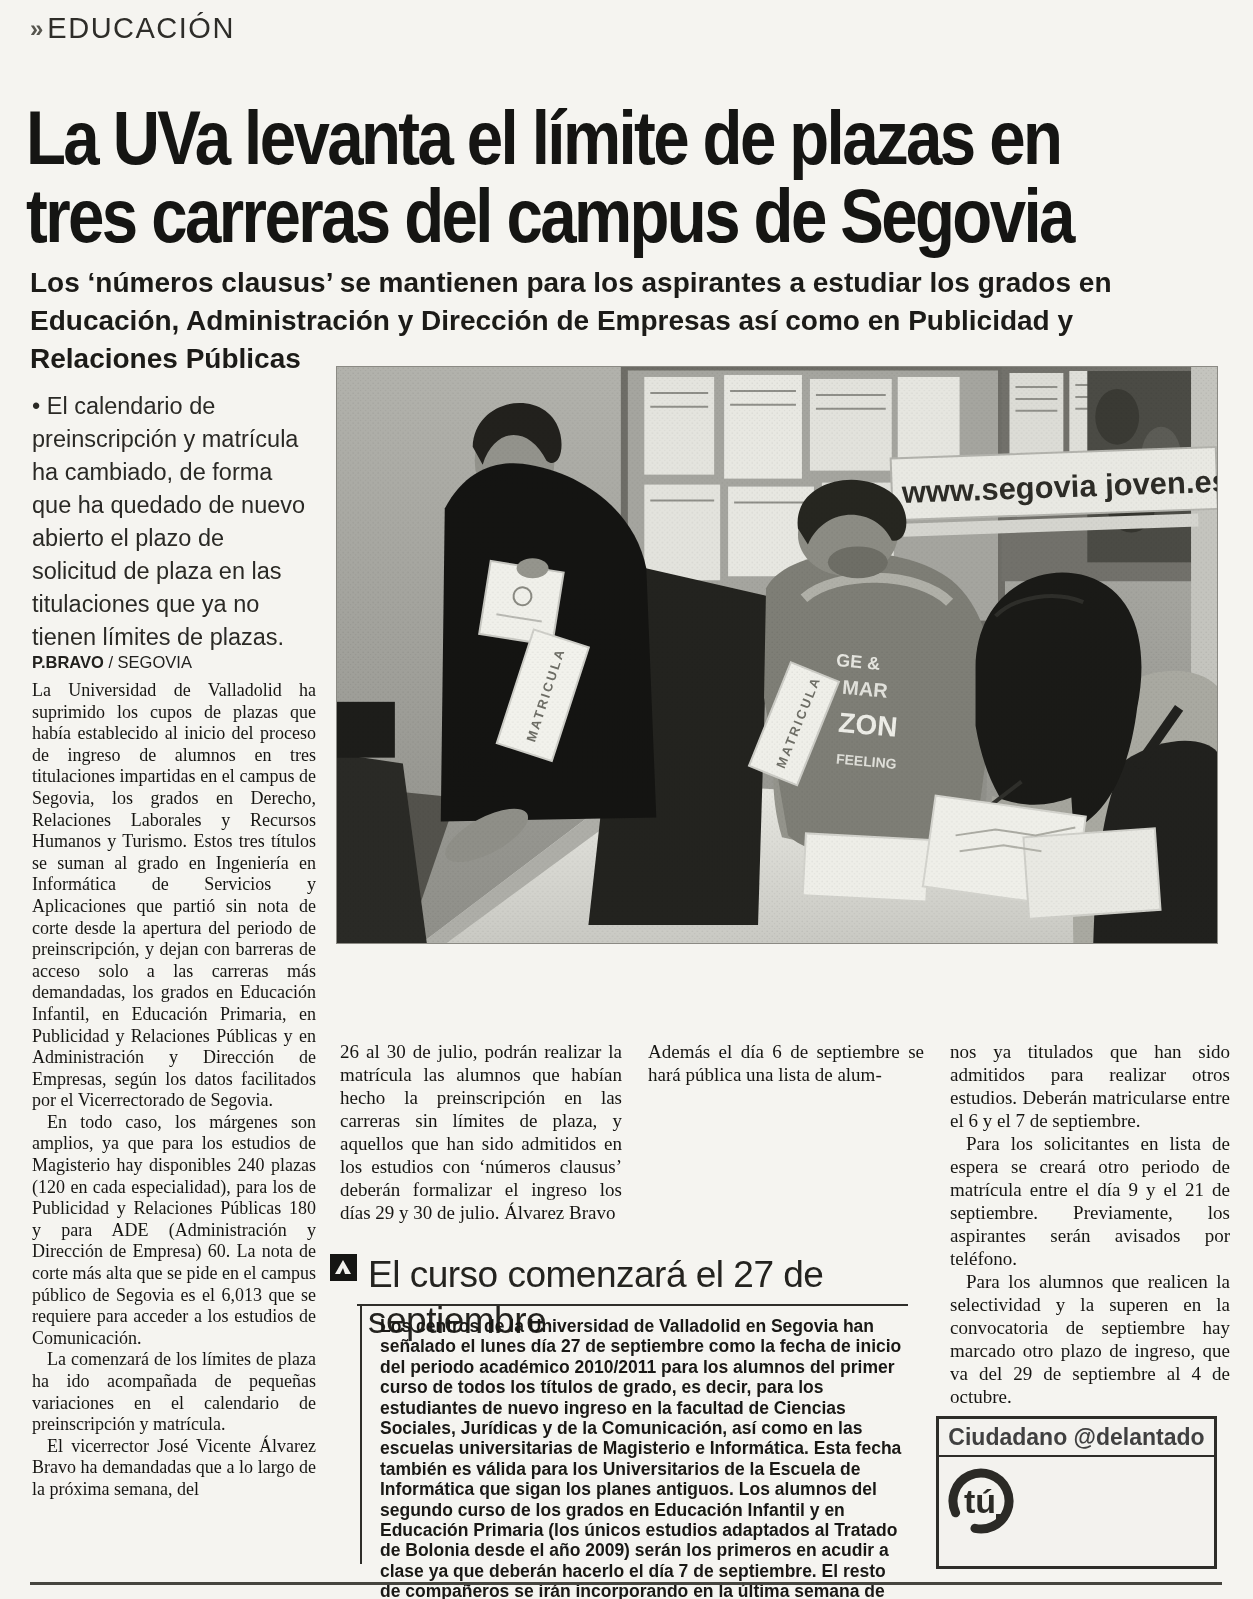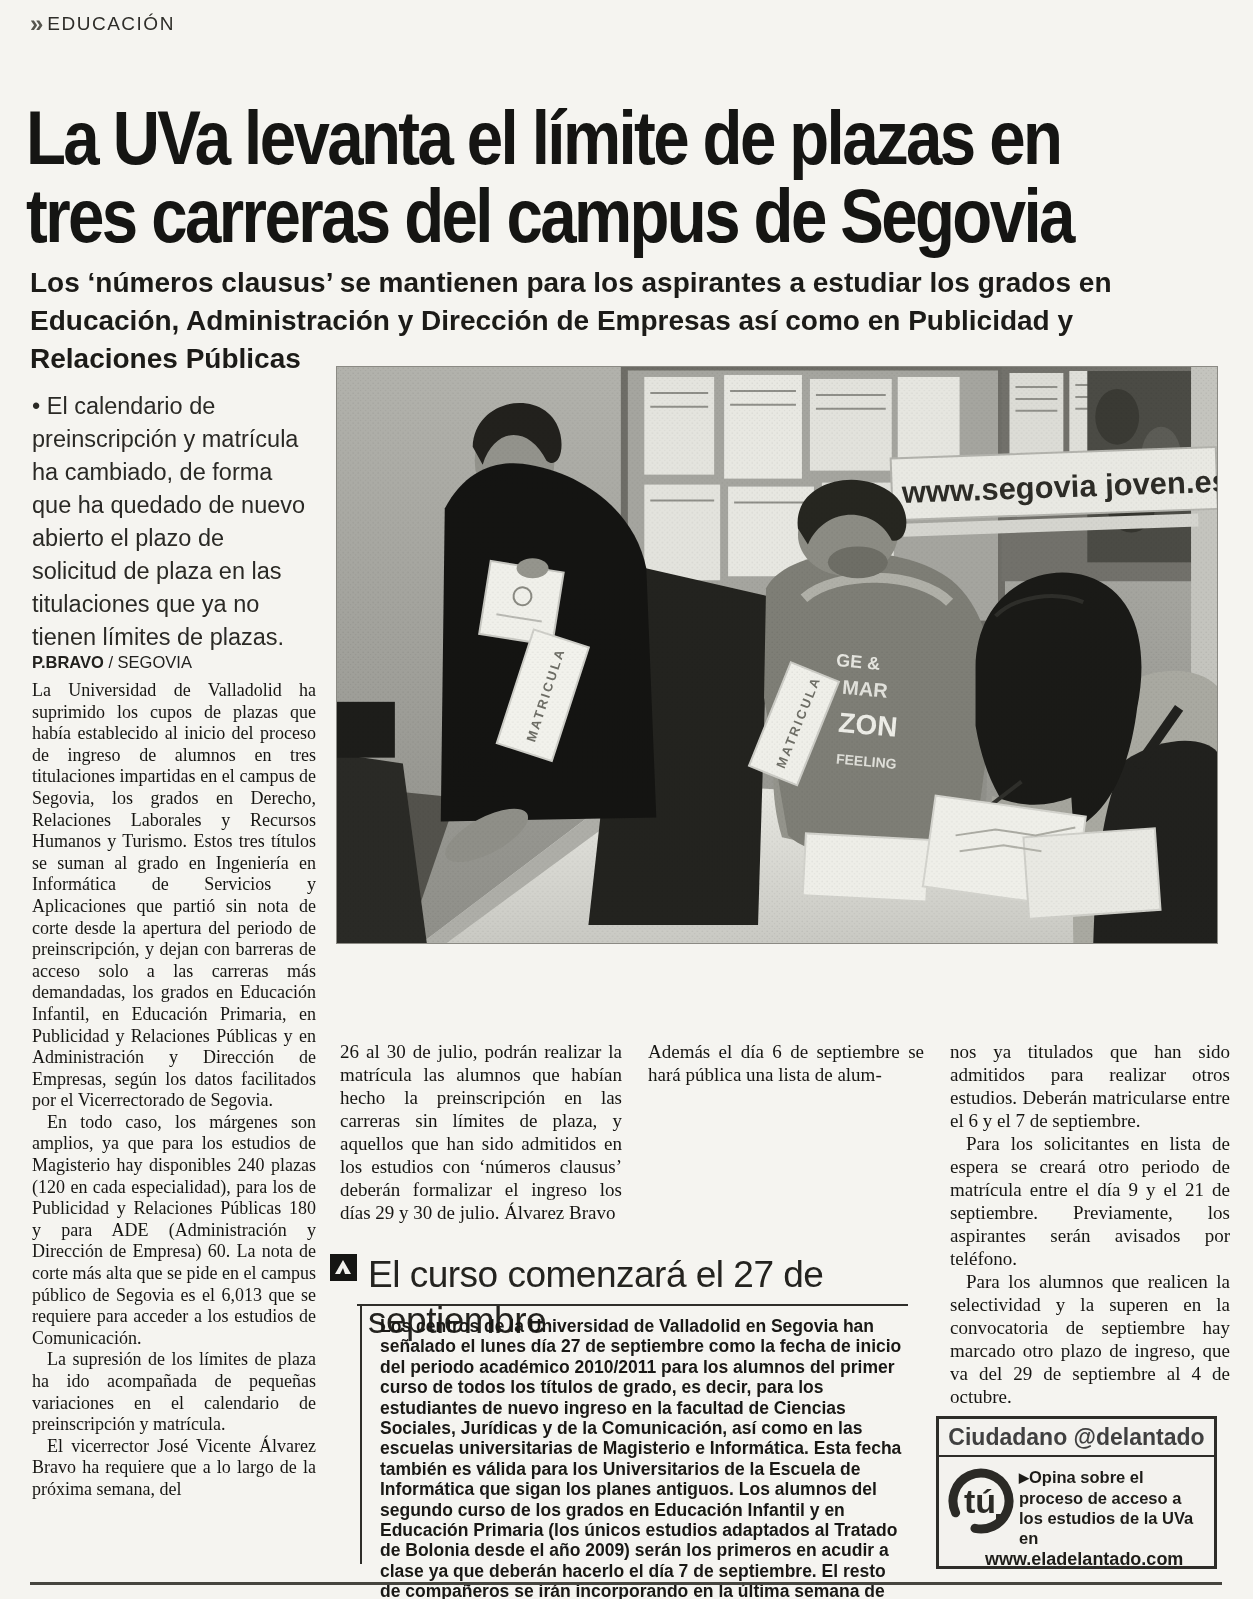"EDUCACIÓN" .section-label { font-size: 19px -> 29px }
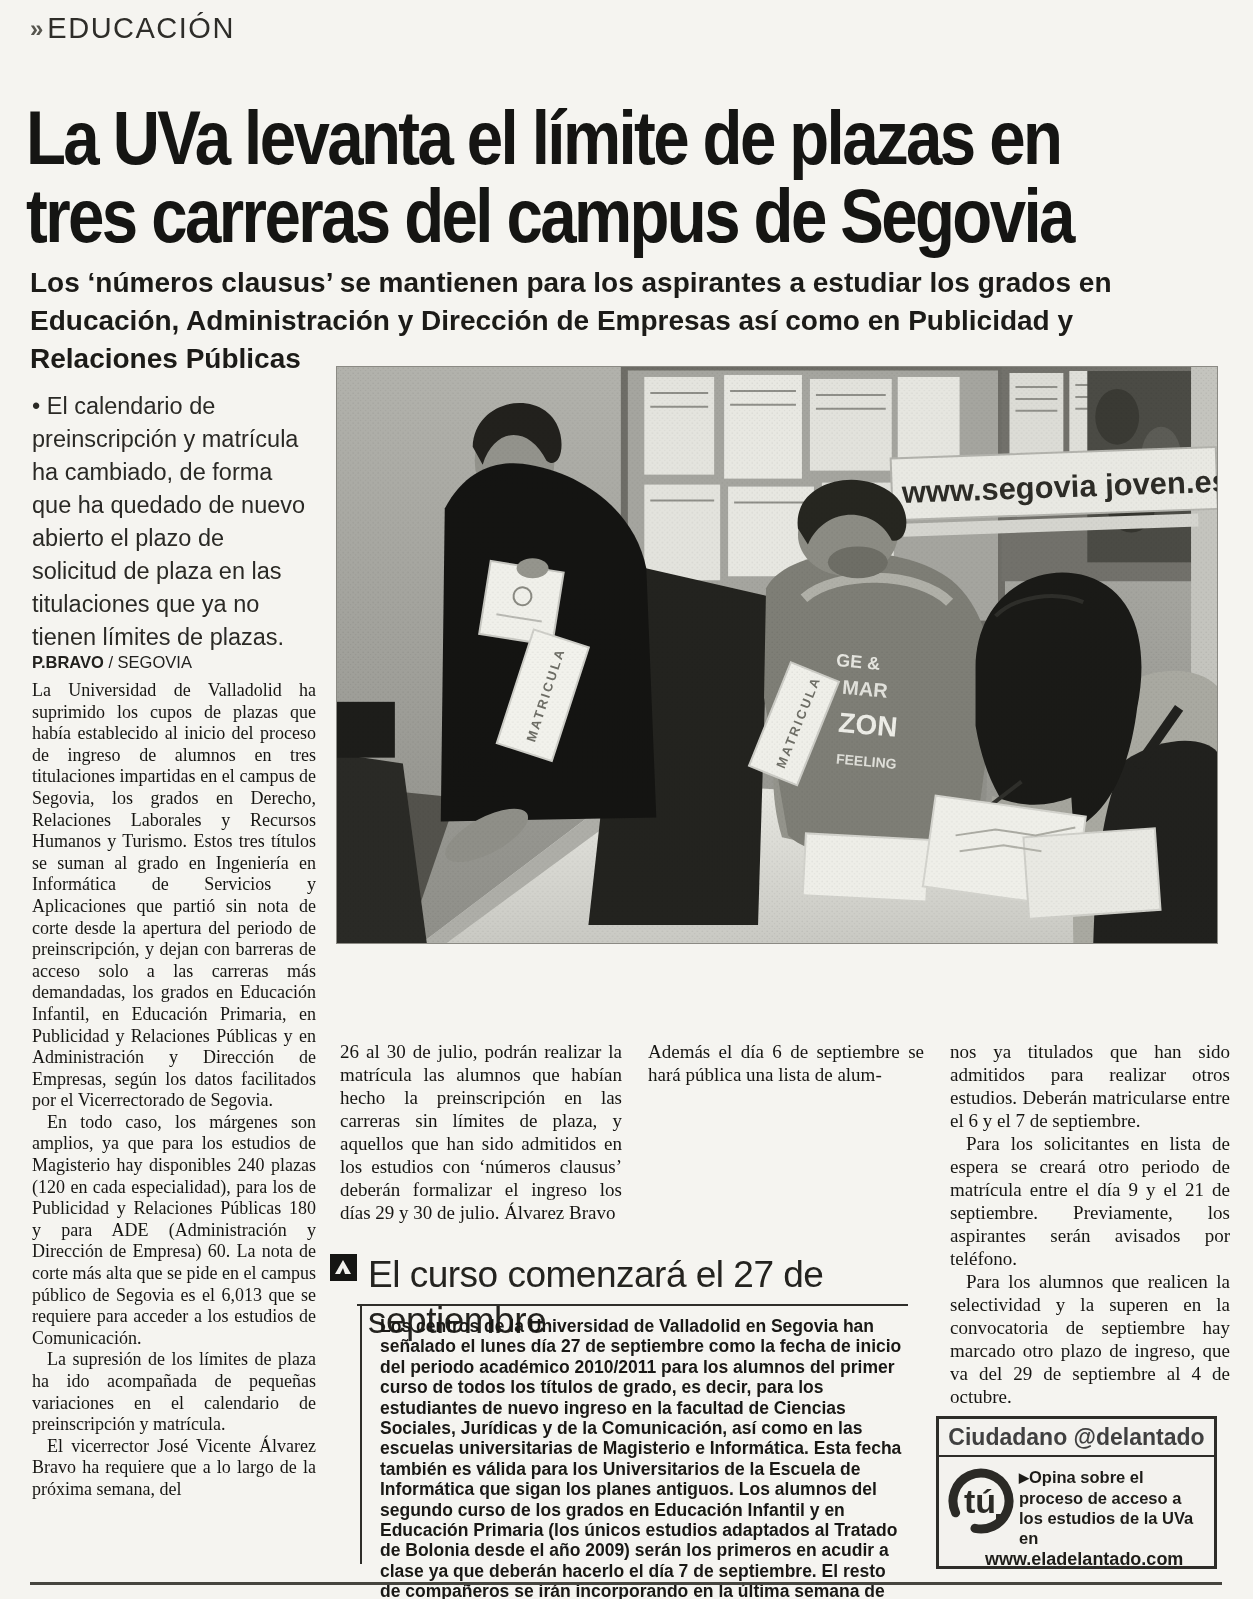"La supresión de los límites" p { text: supresión -> comenzará }
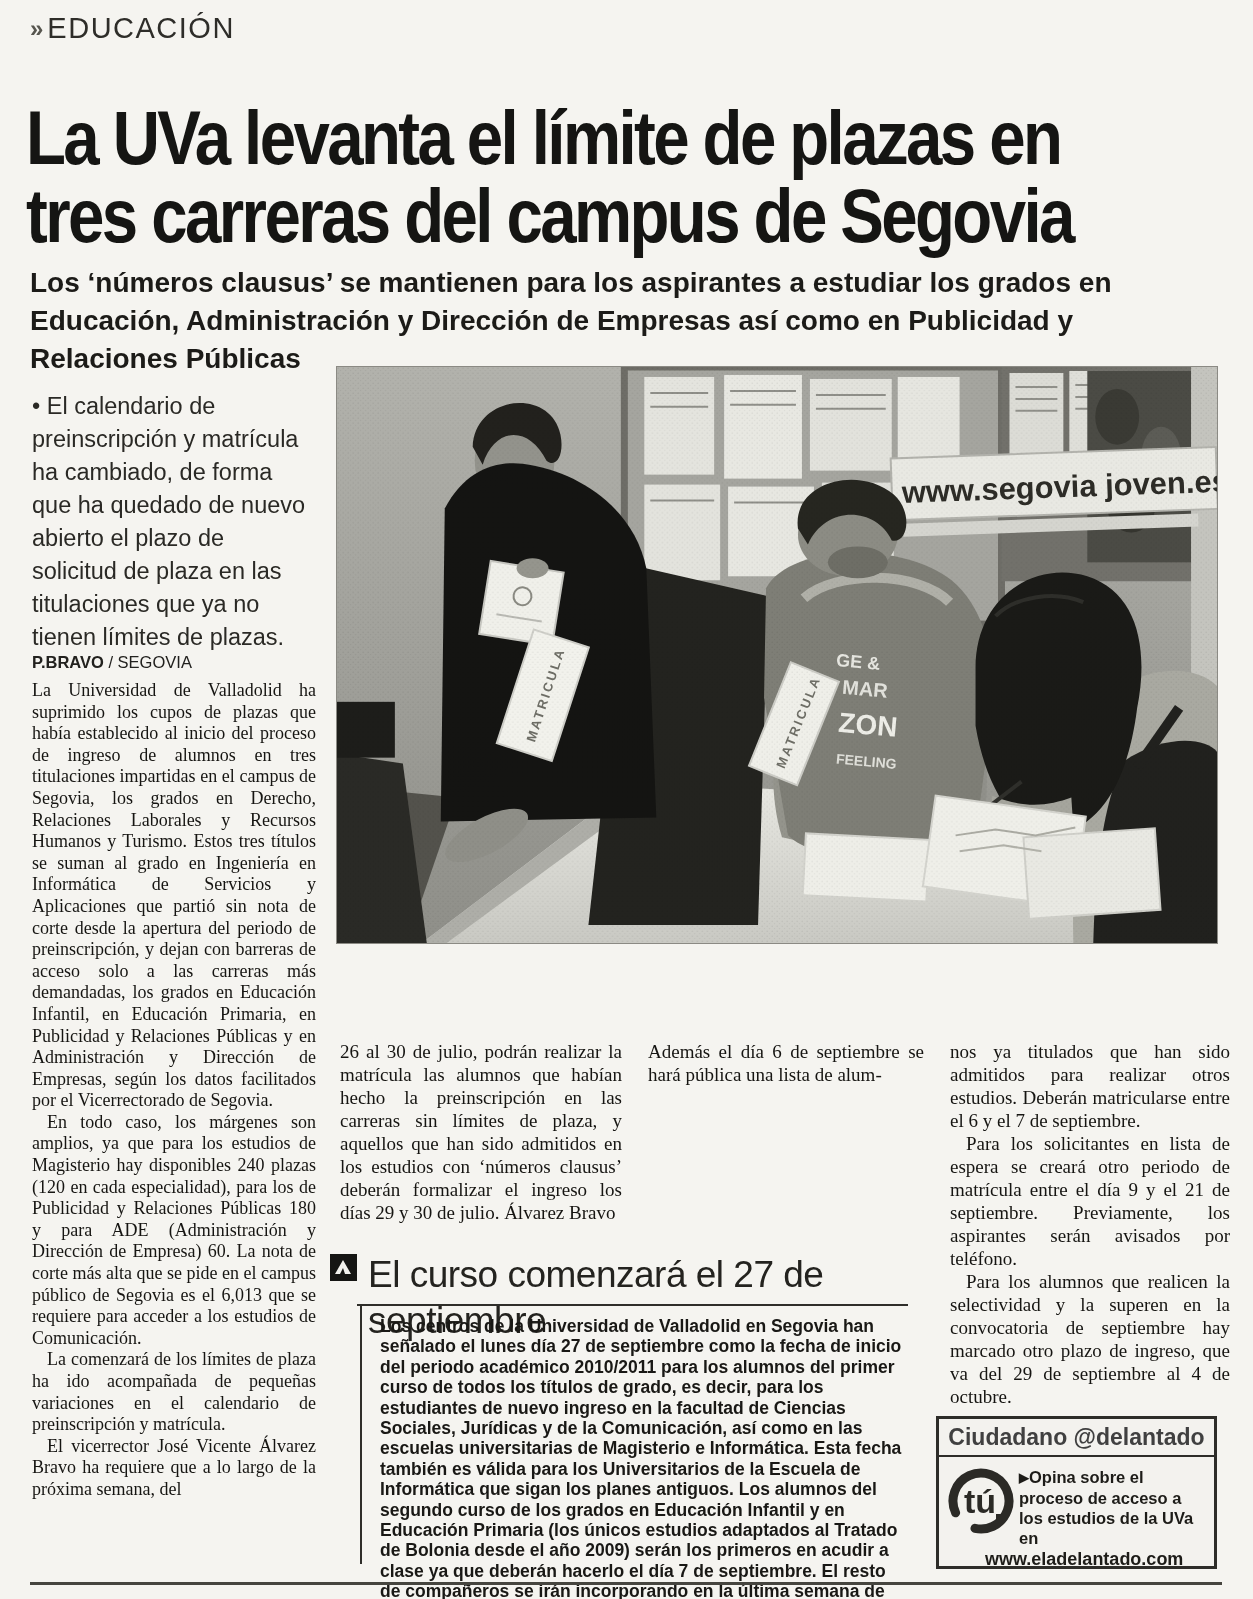"El vicerrector José Vicente Álvarez" p { text: requiere -> demandadas }
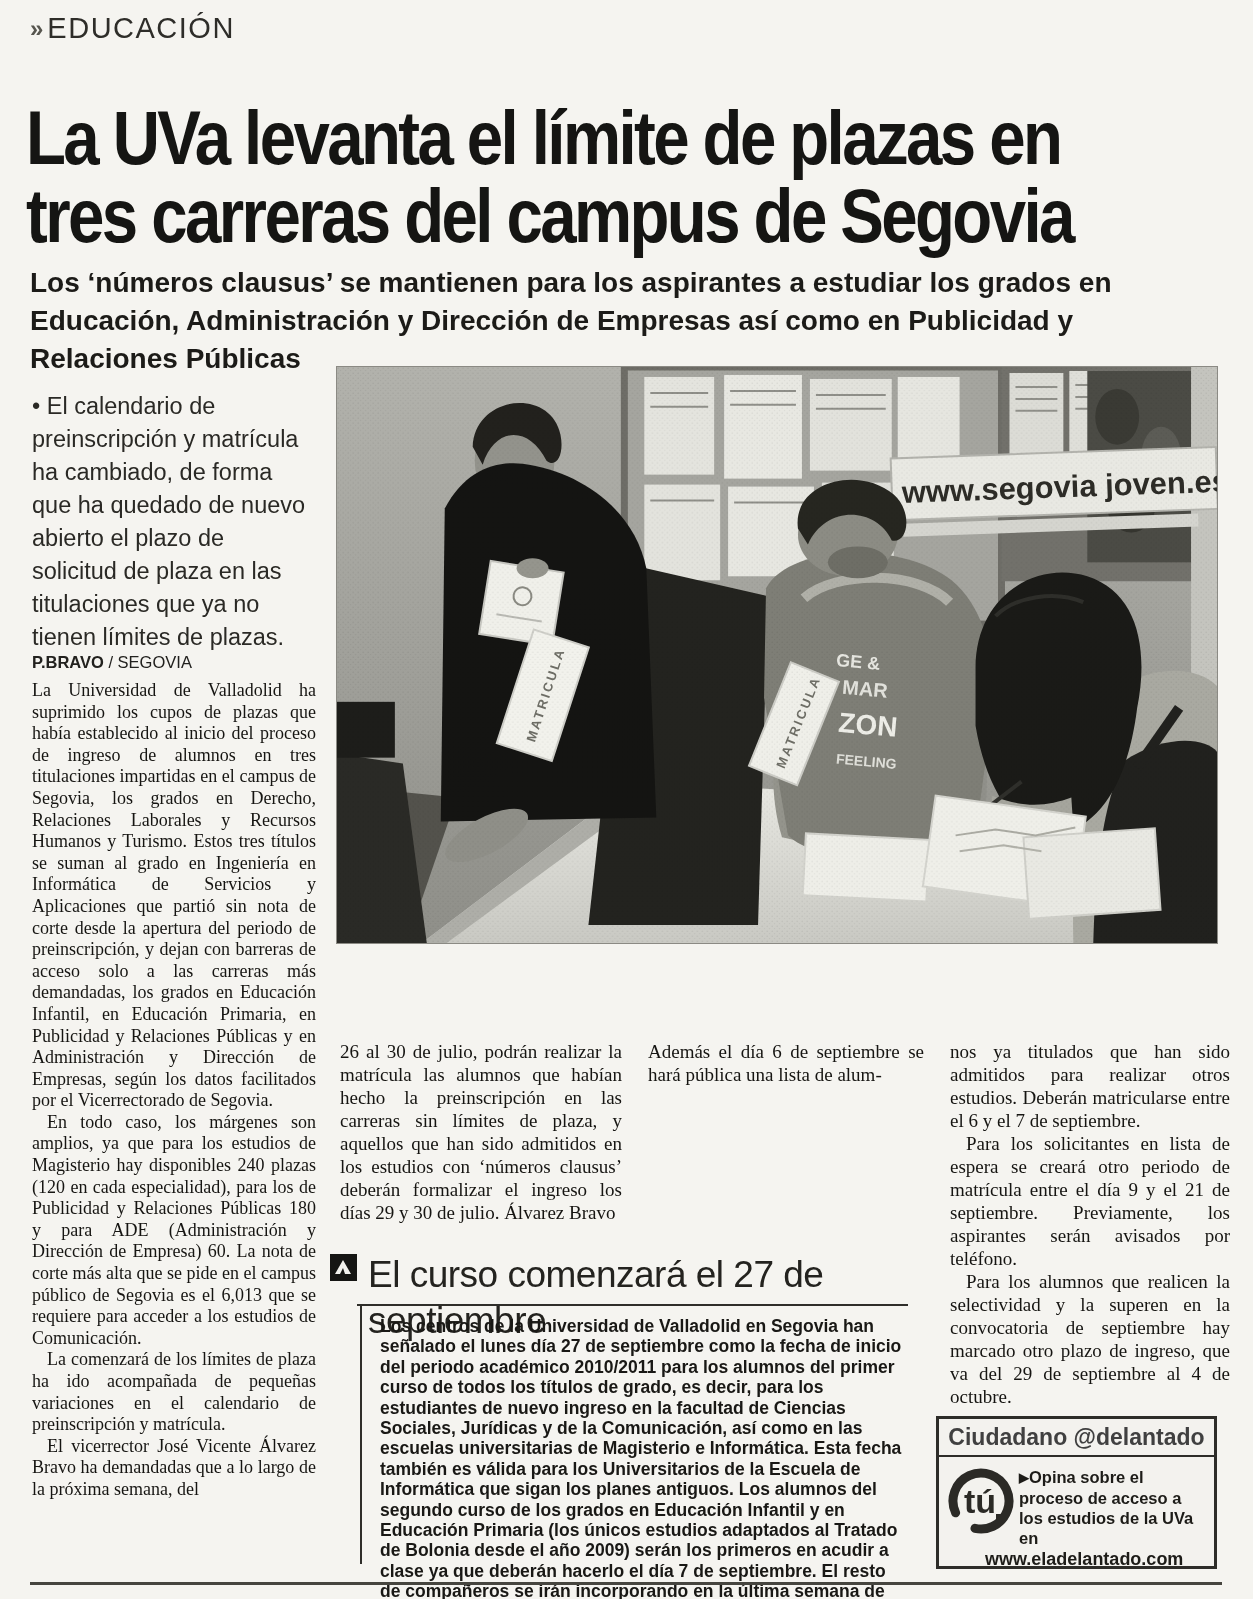"▶Opina sobre el proceso de" div.ciudadano-text { html: <div> <span>▶</span><span>Opina sobre el proceso de acceso a los estudios de la UVa en</span> <div>www.eladelantado.com</div> </div> -> none }
